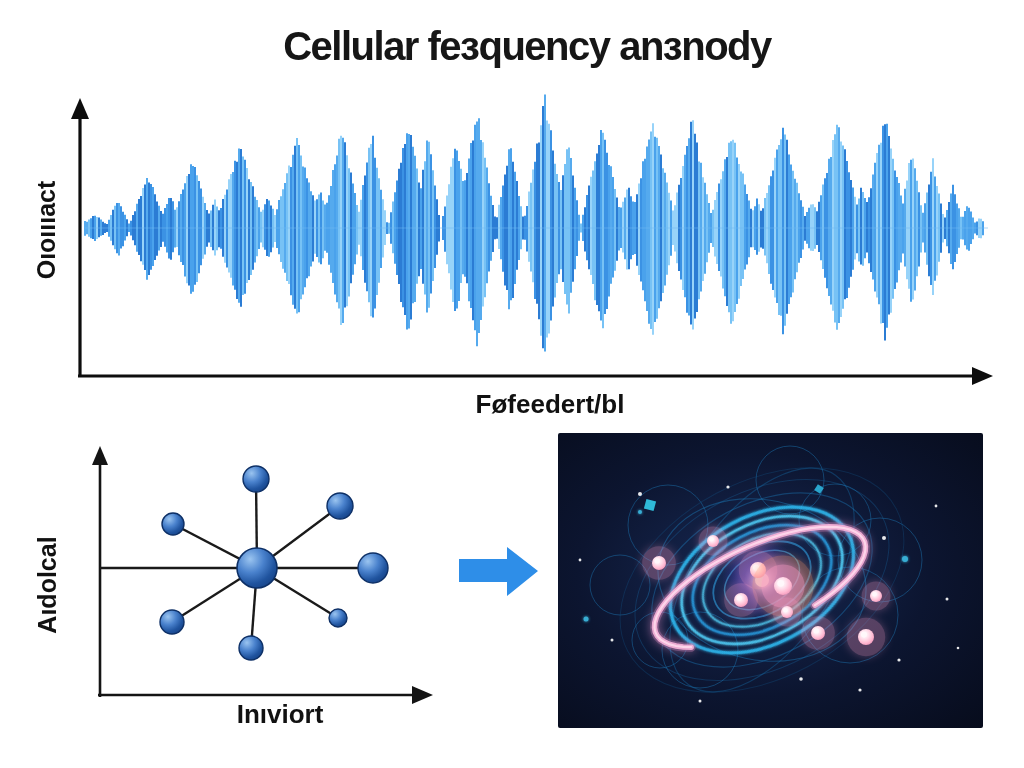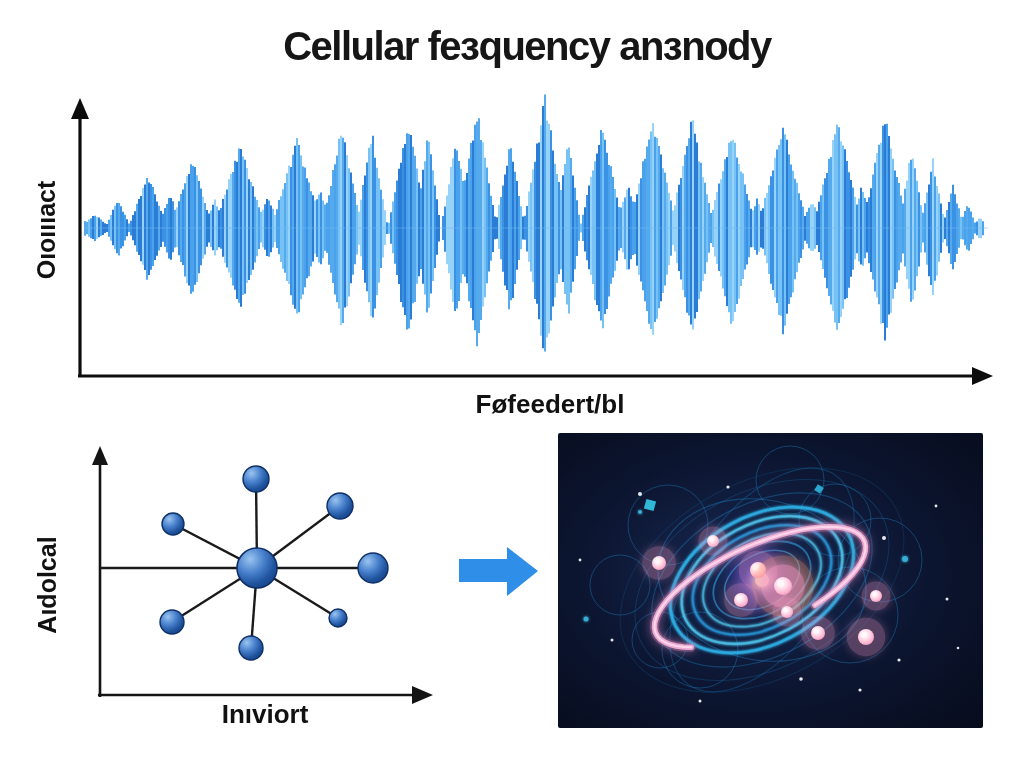"Inıviort" #net-xlabel { left: 265px -> 280px }
